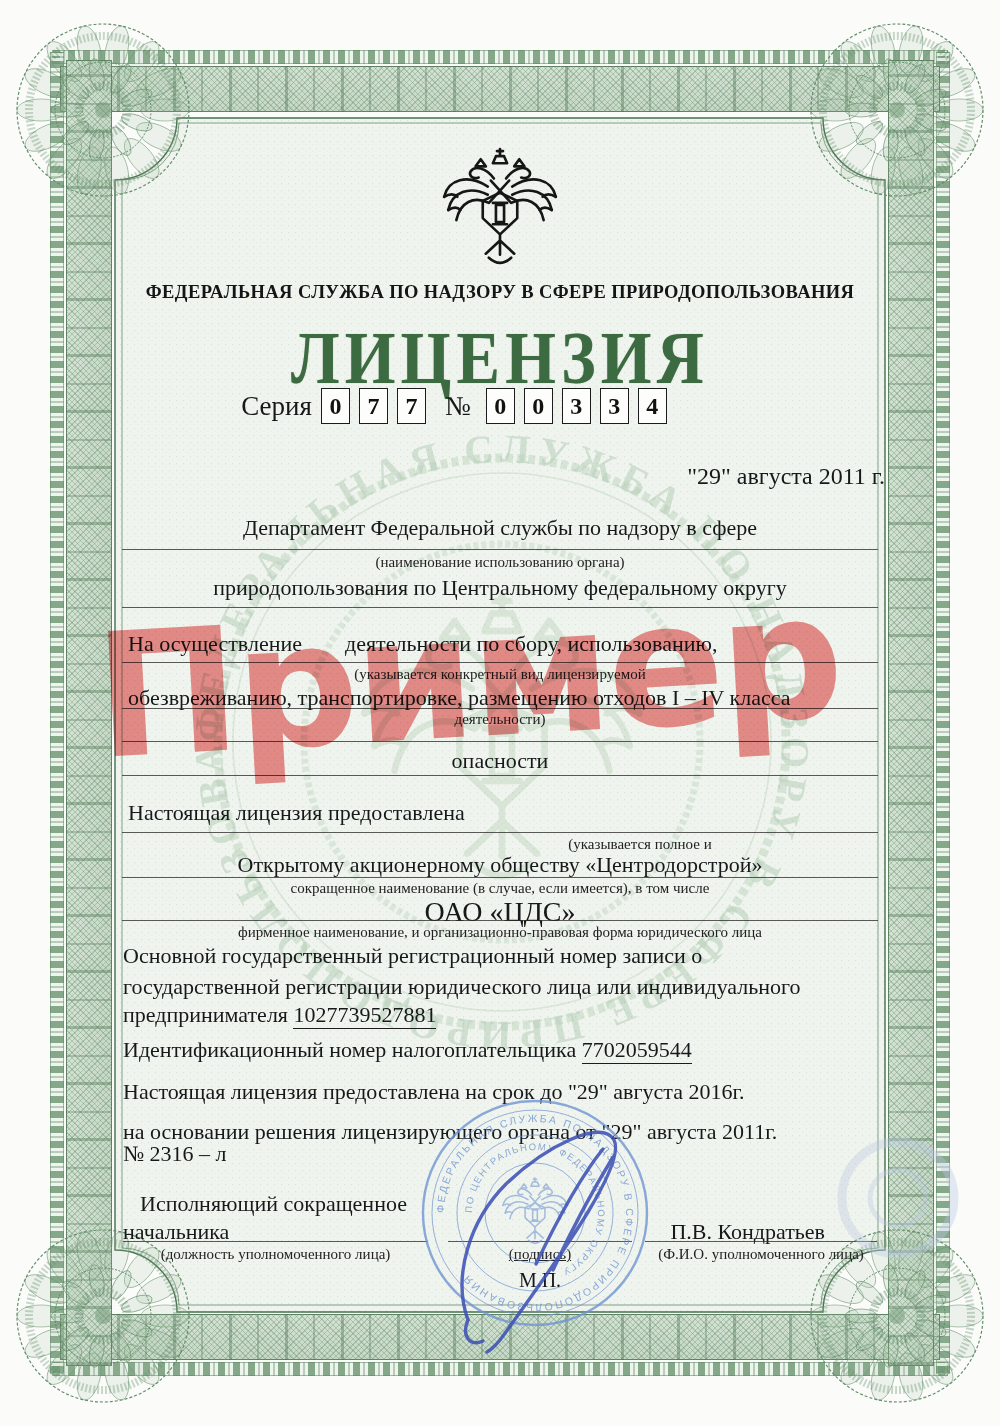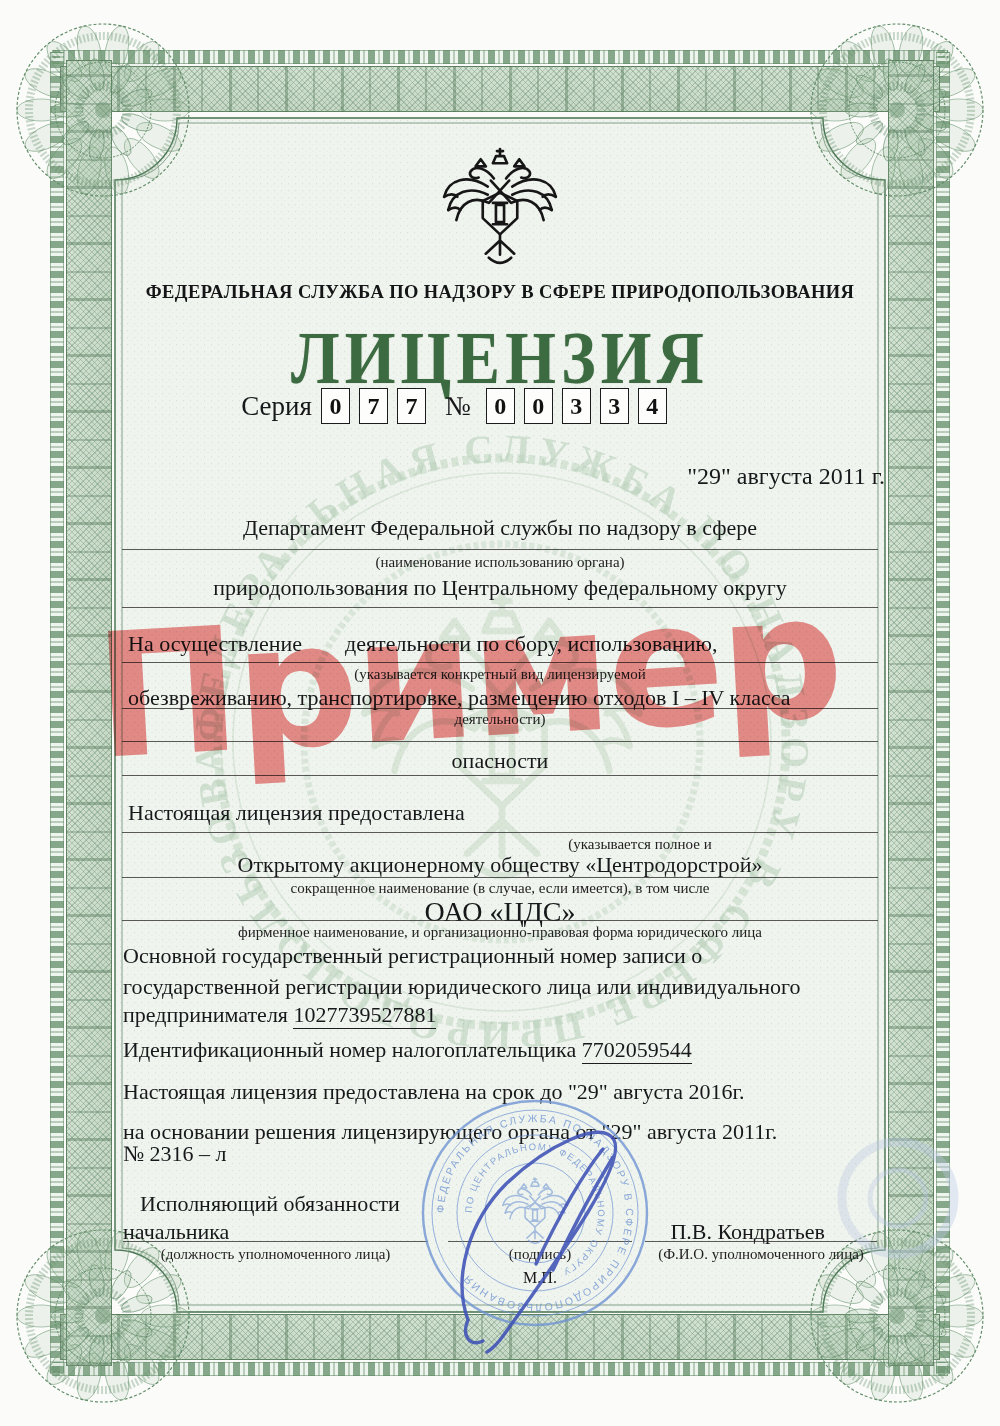"Исполняющий обязанности" div.t { text: обязанности -> сокращенное }
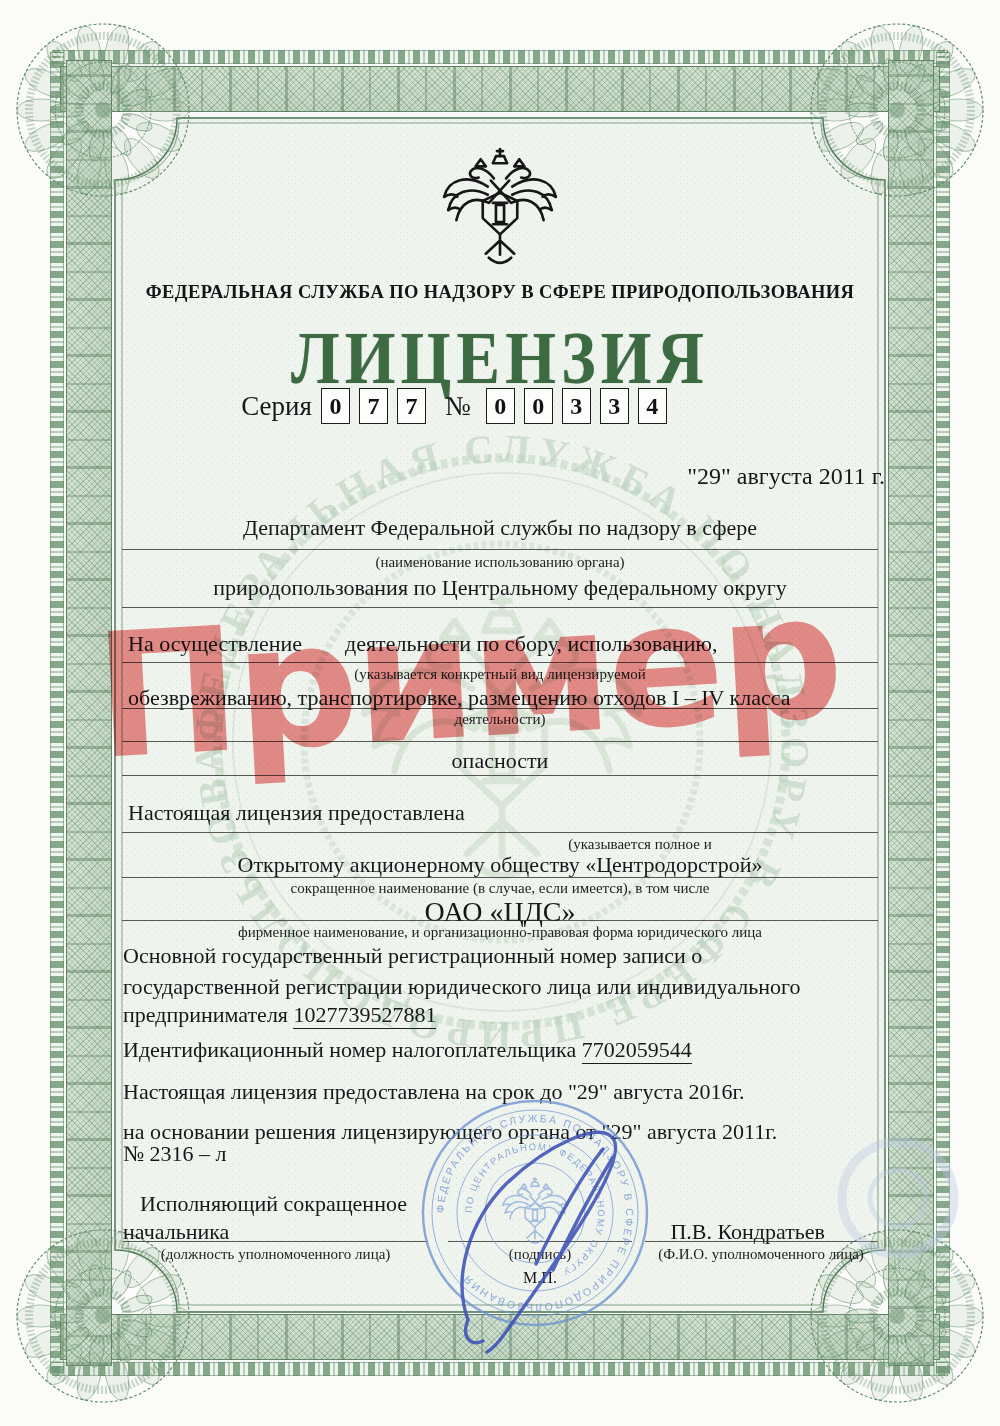"(подпись)" div.c { text-decoration: none -> underline }
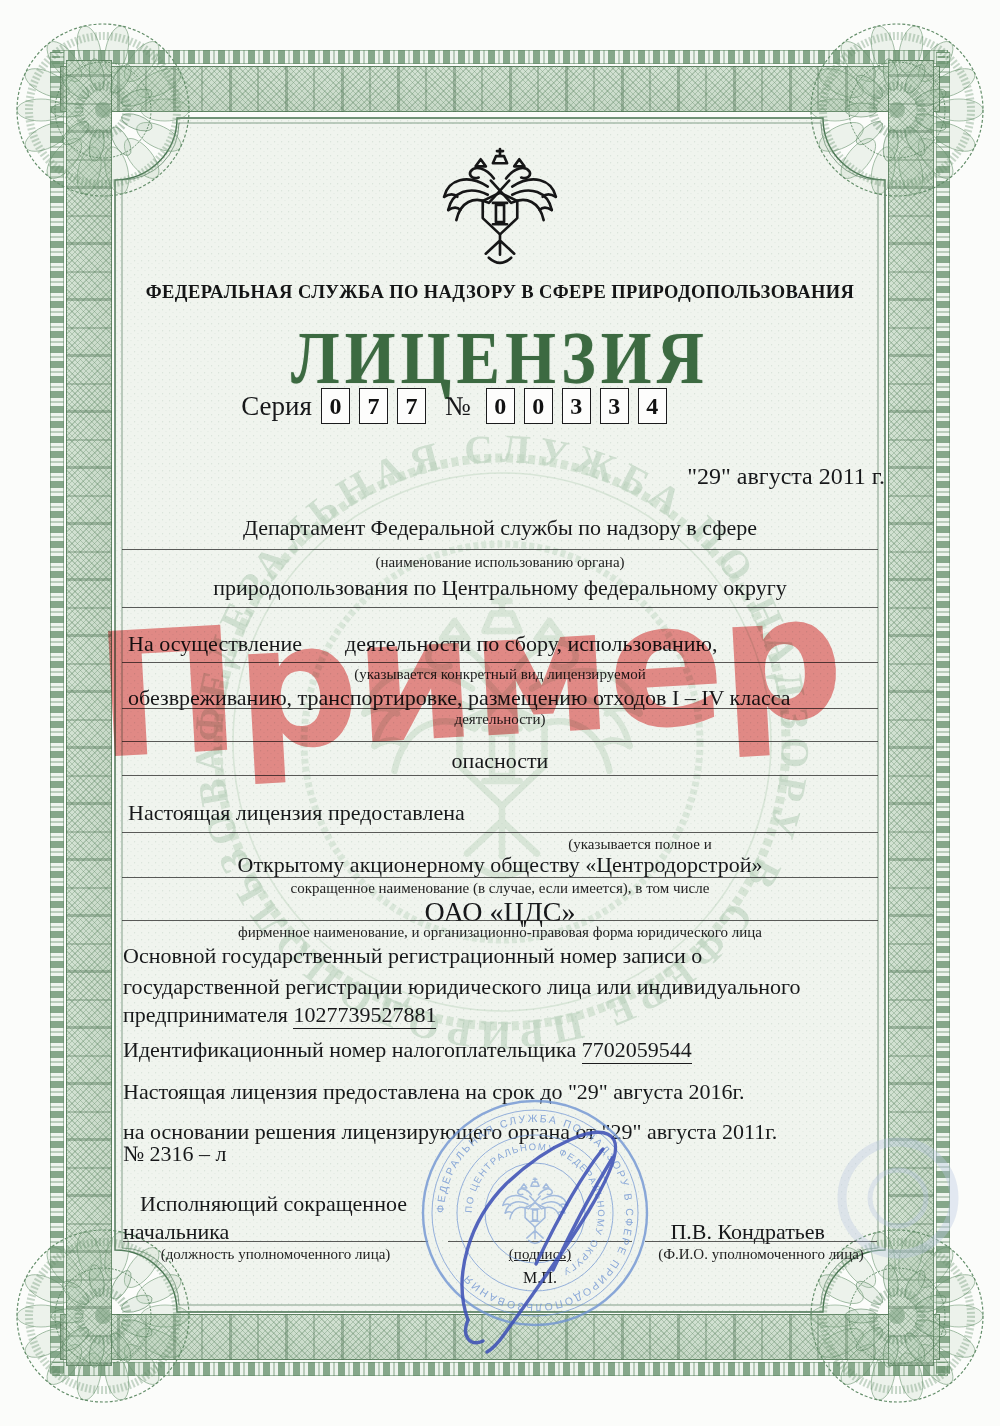"М.П." div.t { font-size: 16px -> 20px }
